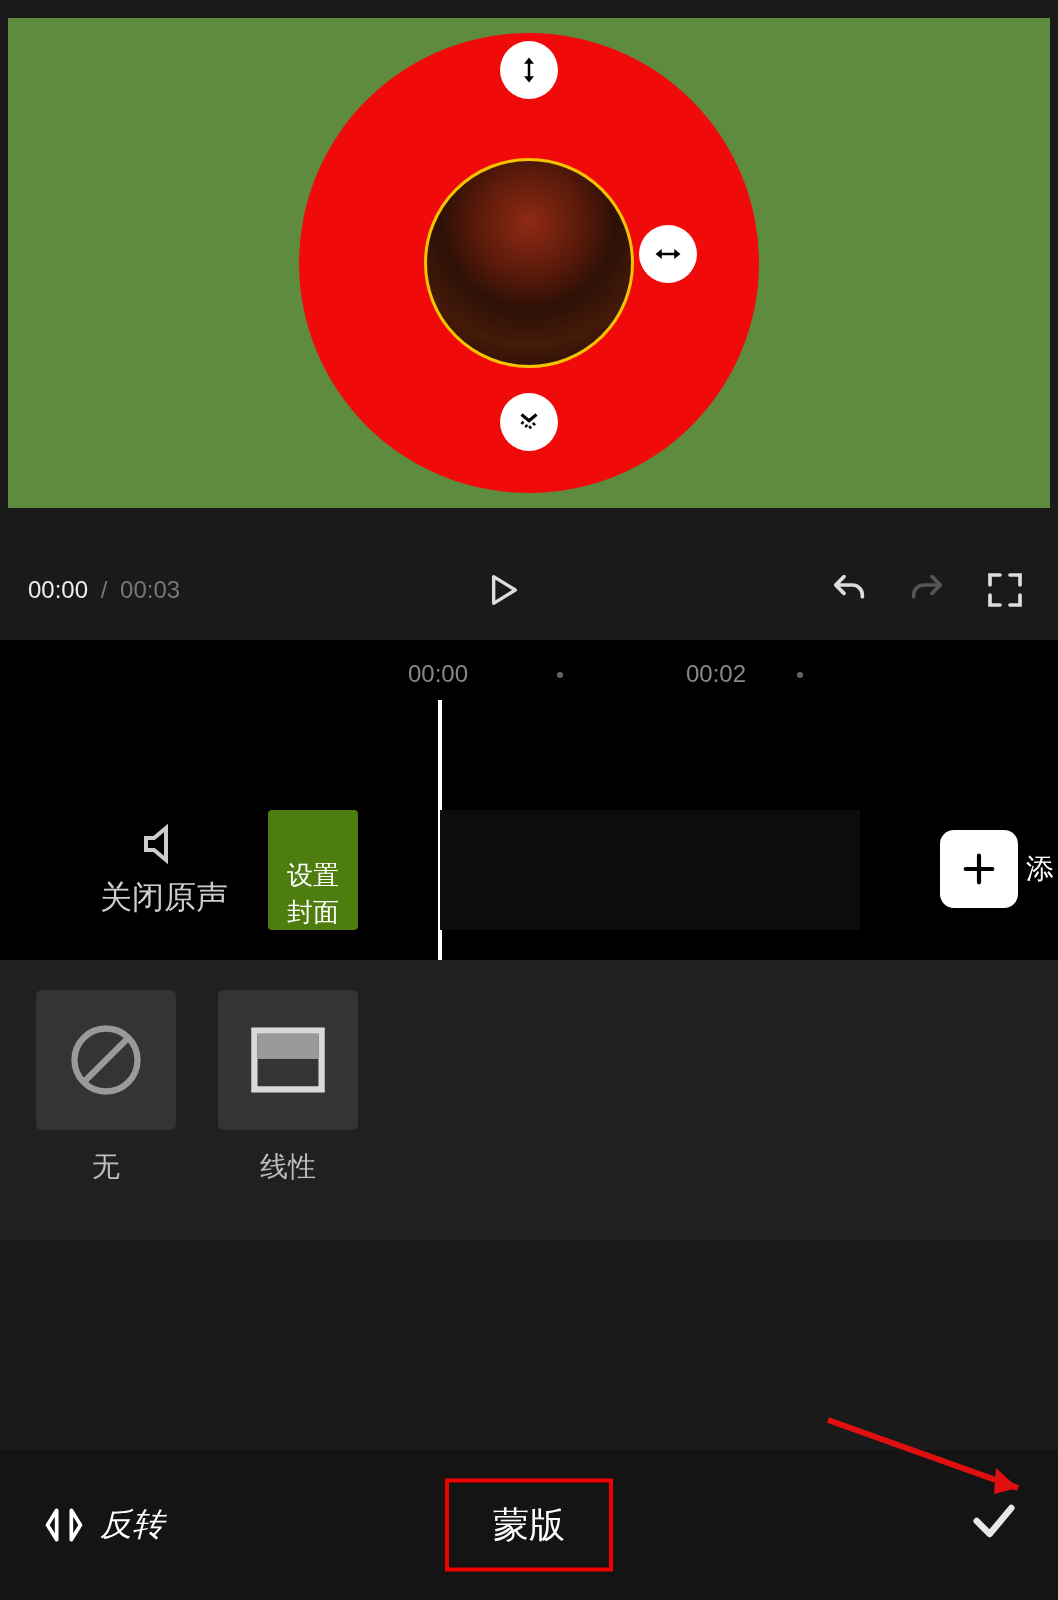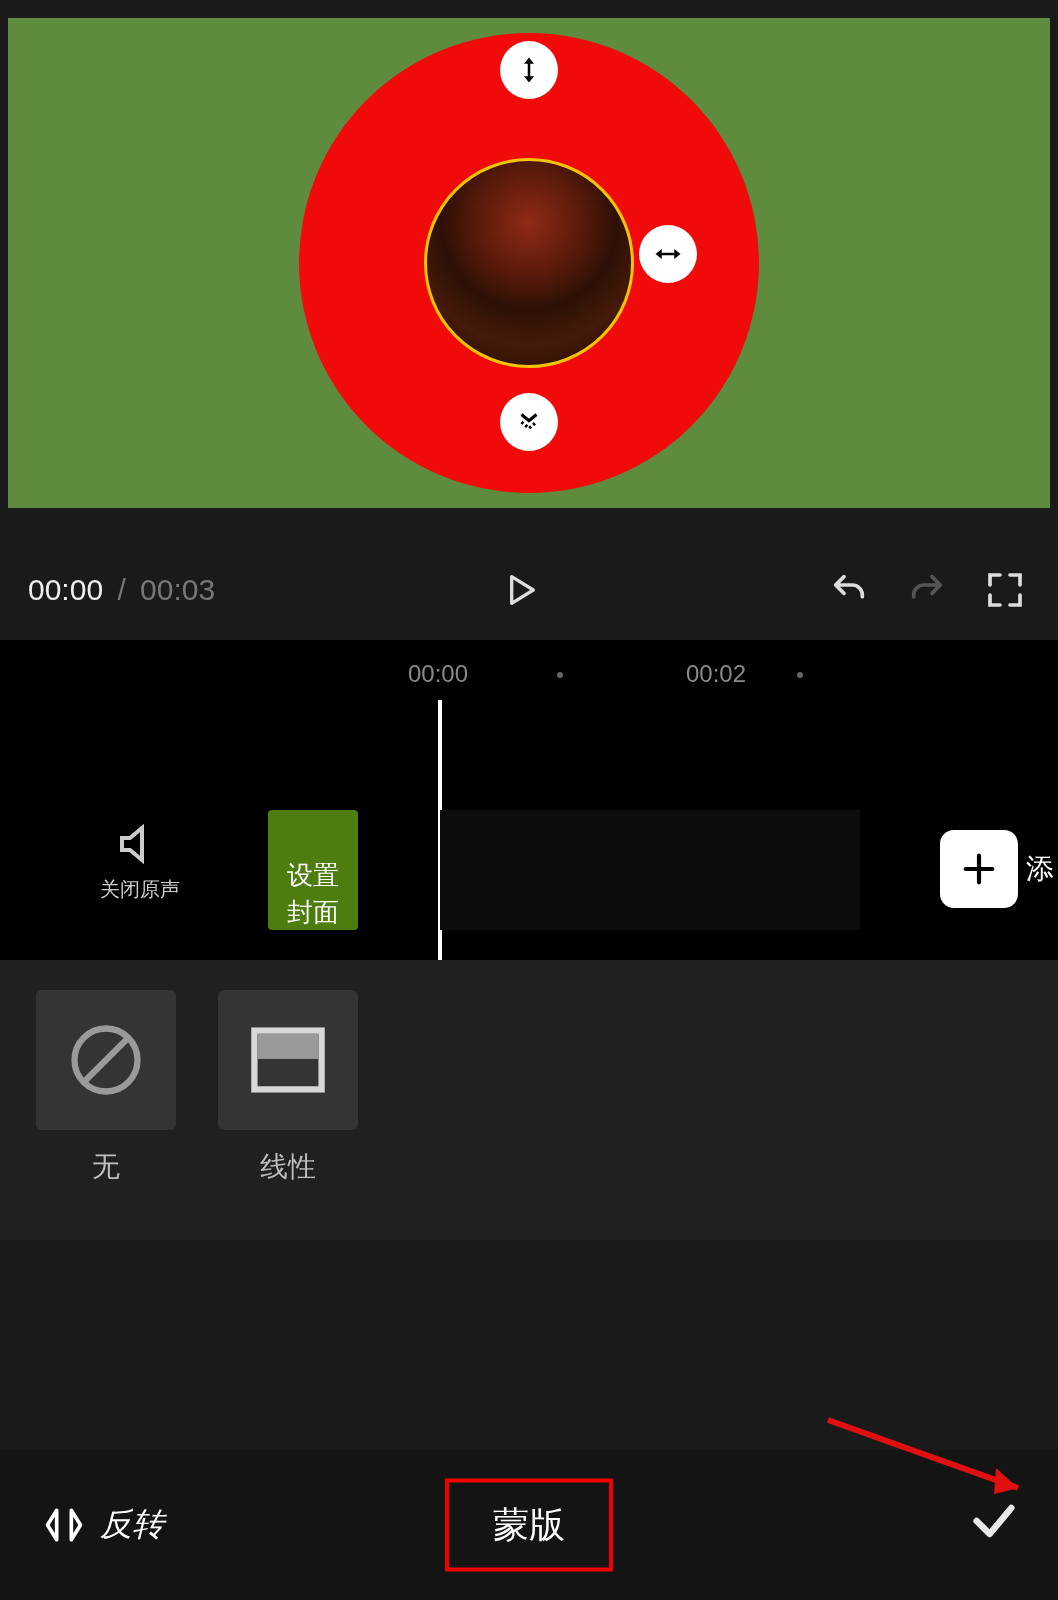"00:00 / 00:03" .time-display { font-size: 30px -> 24px }
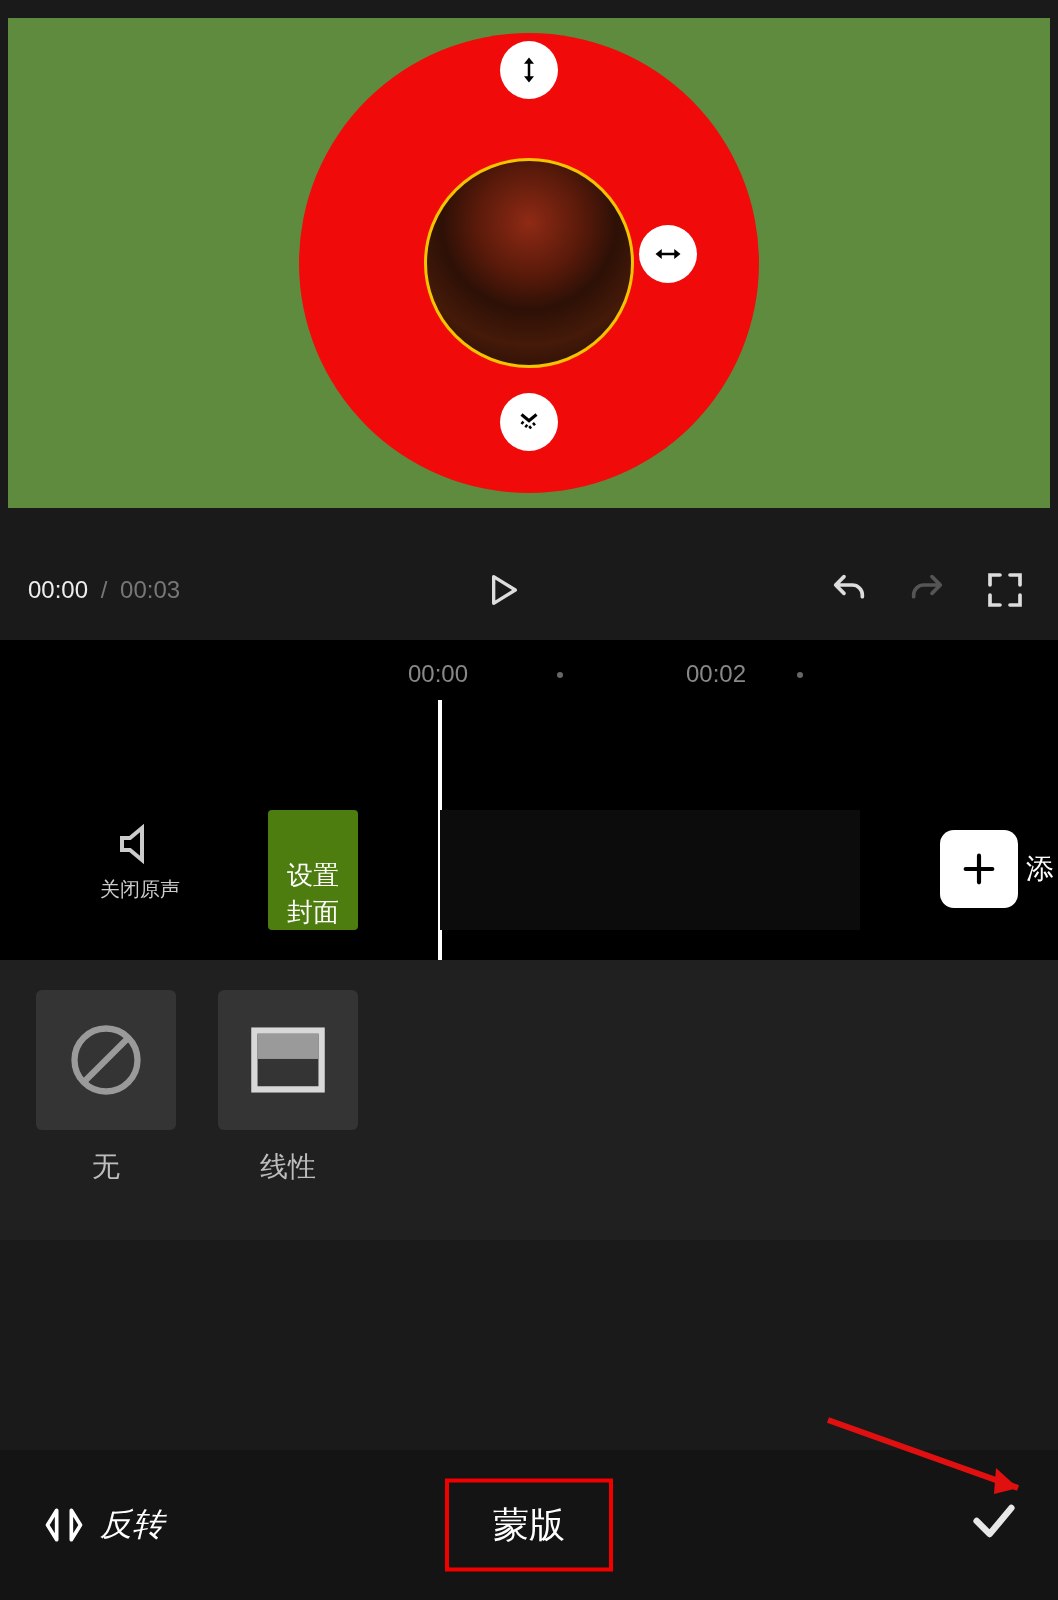"关闭原声" .audio-toggle { font-size: 20px -> 32px }
